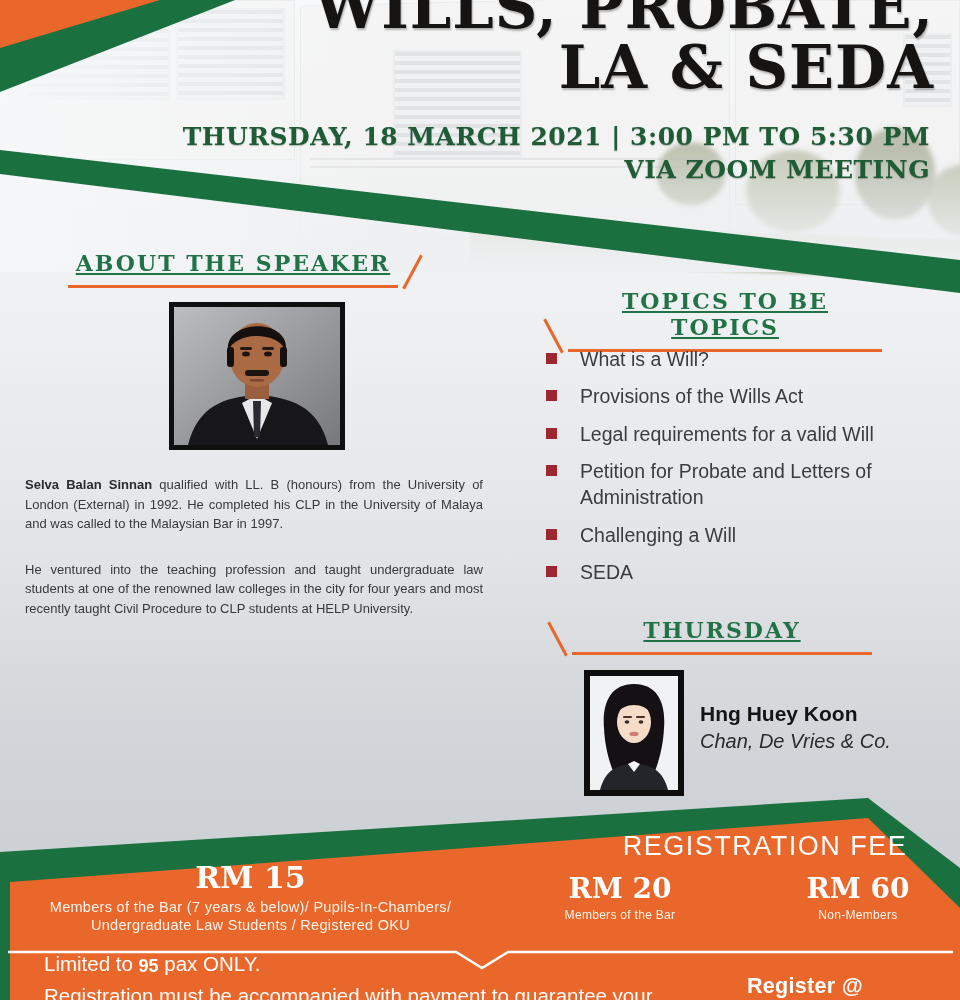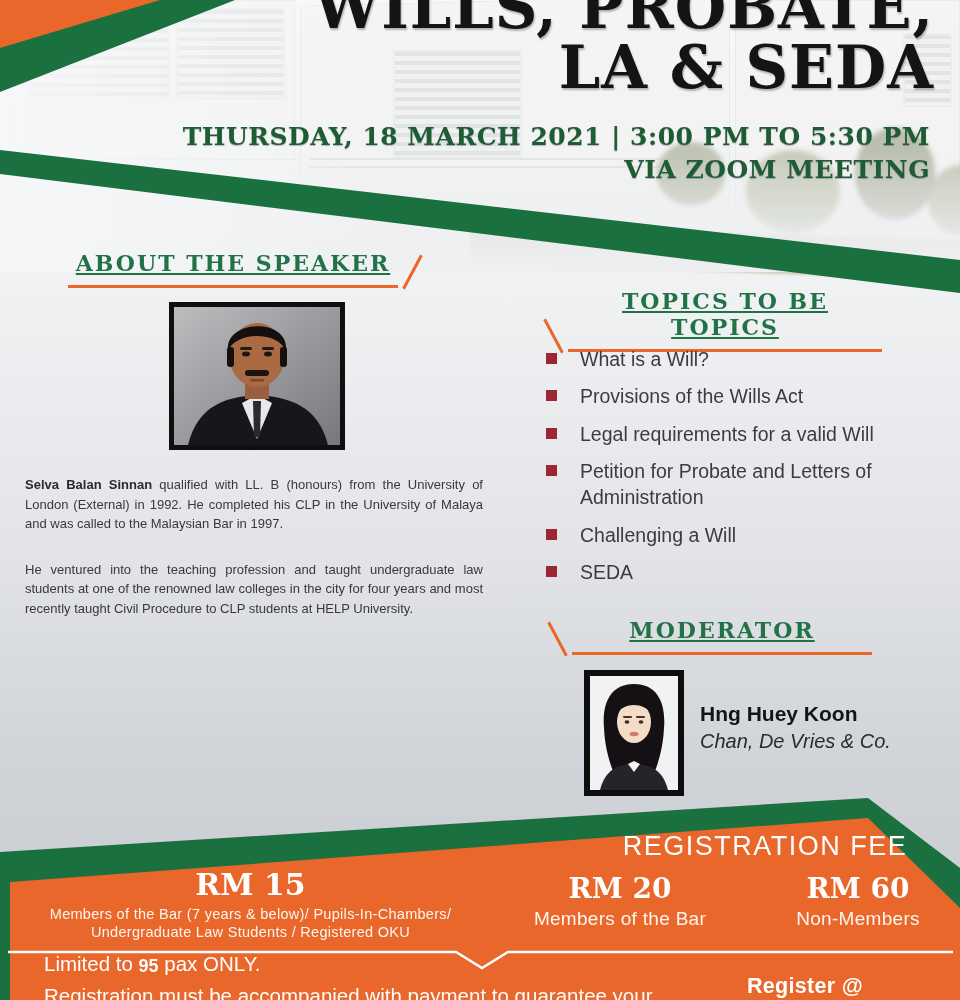"MODERATOR" div.sec-head { text: MODERATOR -> THURSDAY }
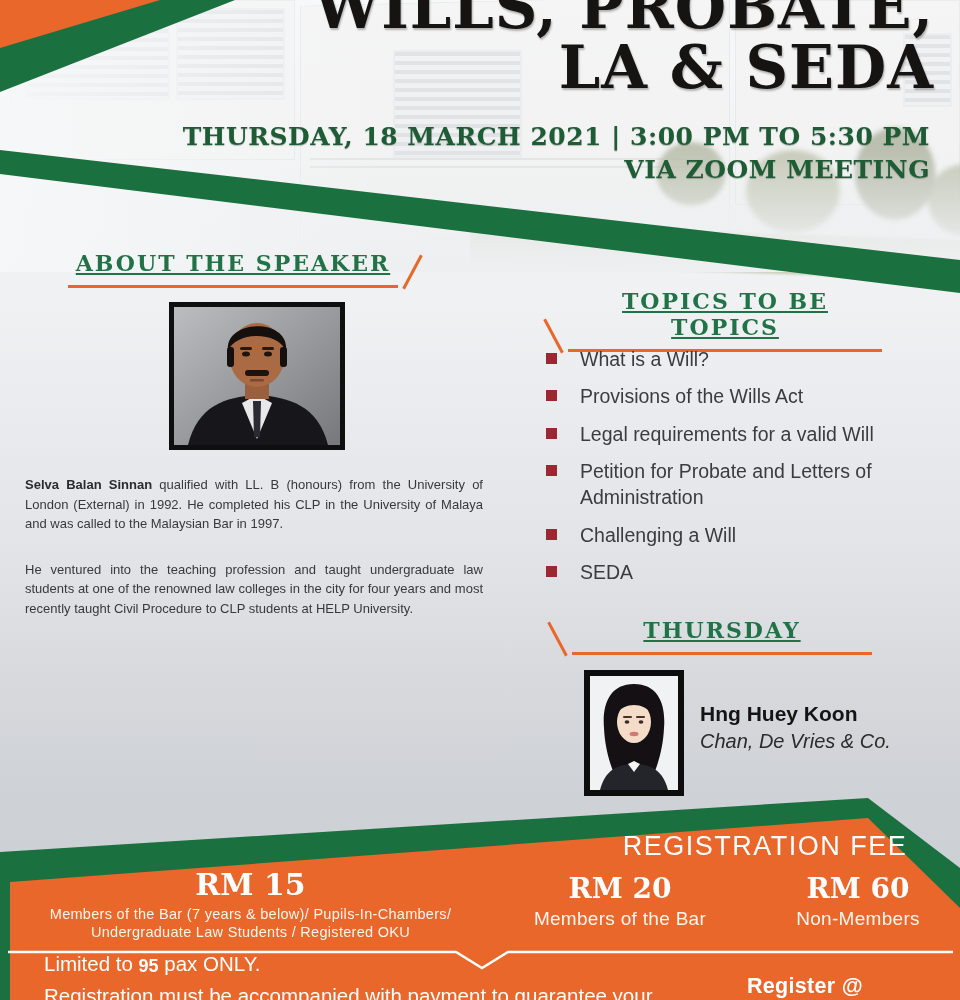"RM 15" .tier1 .price { margin-top: 7px -> none }
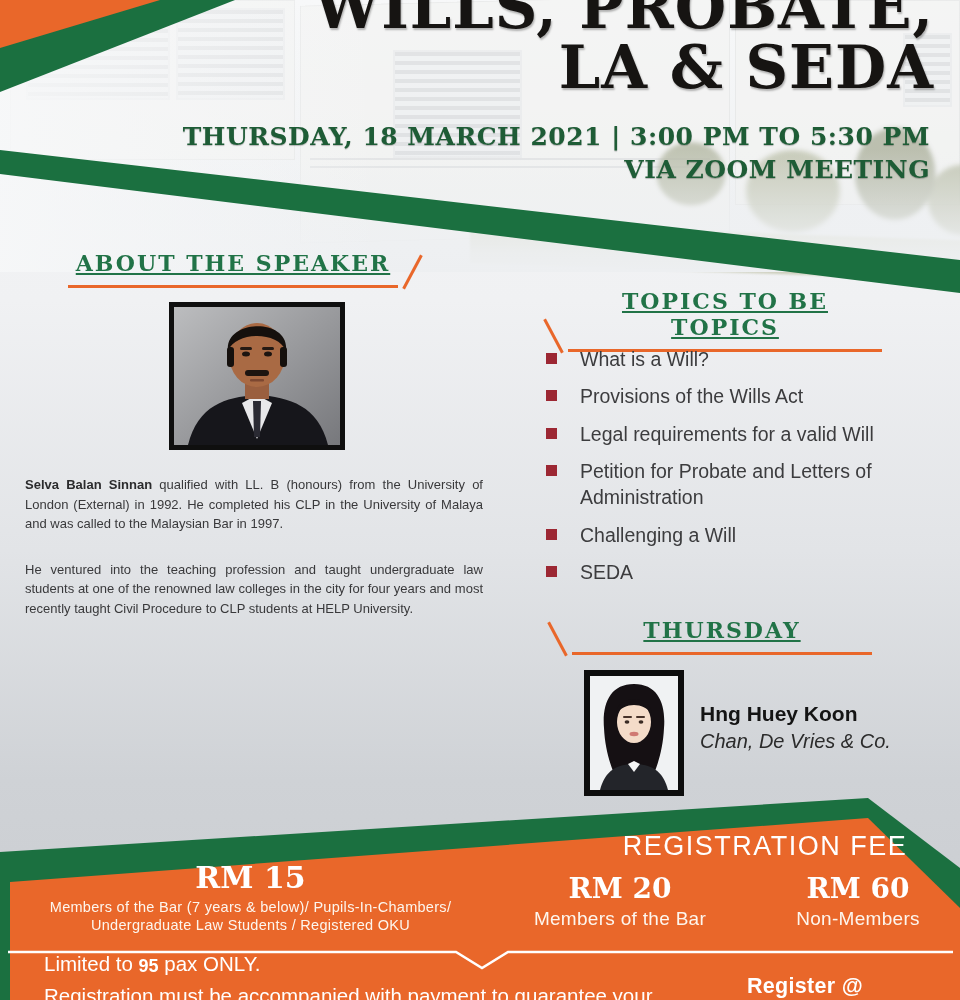"Members of the Bar" .tier2 .aud,.tier3 .aud { font-size: 19px -> 12px }
